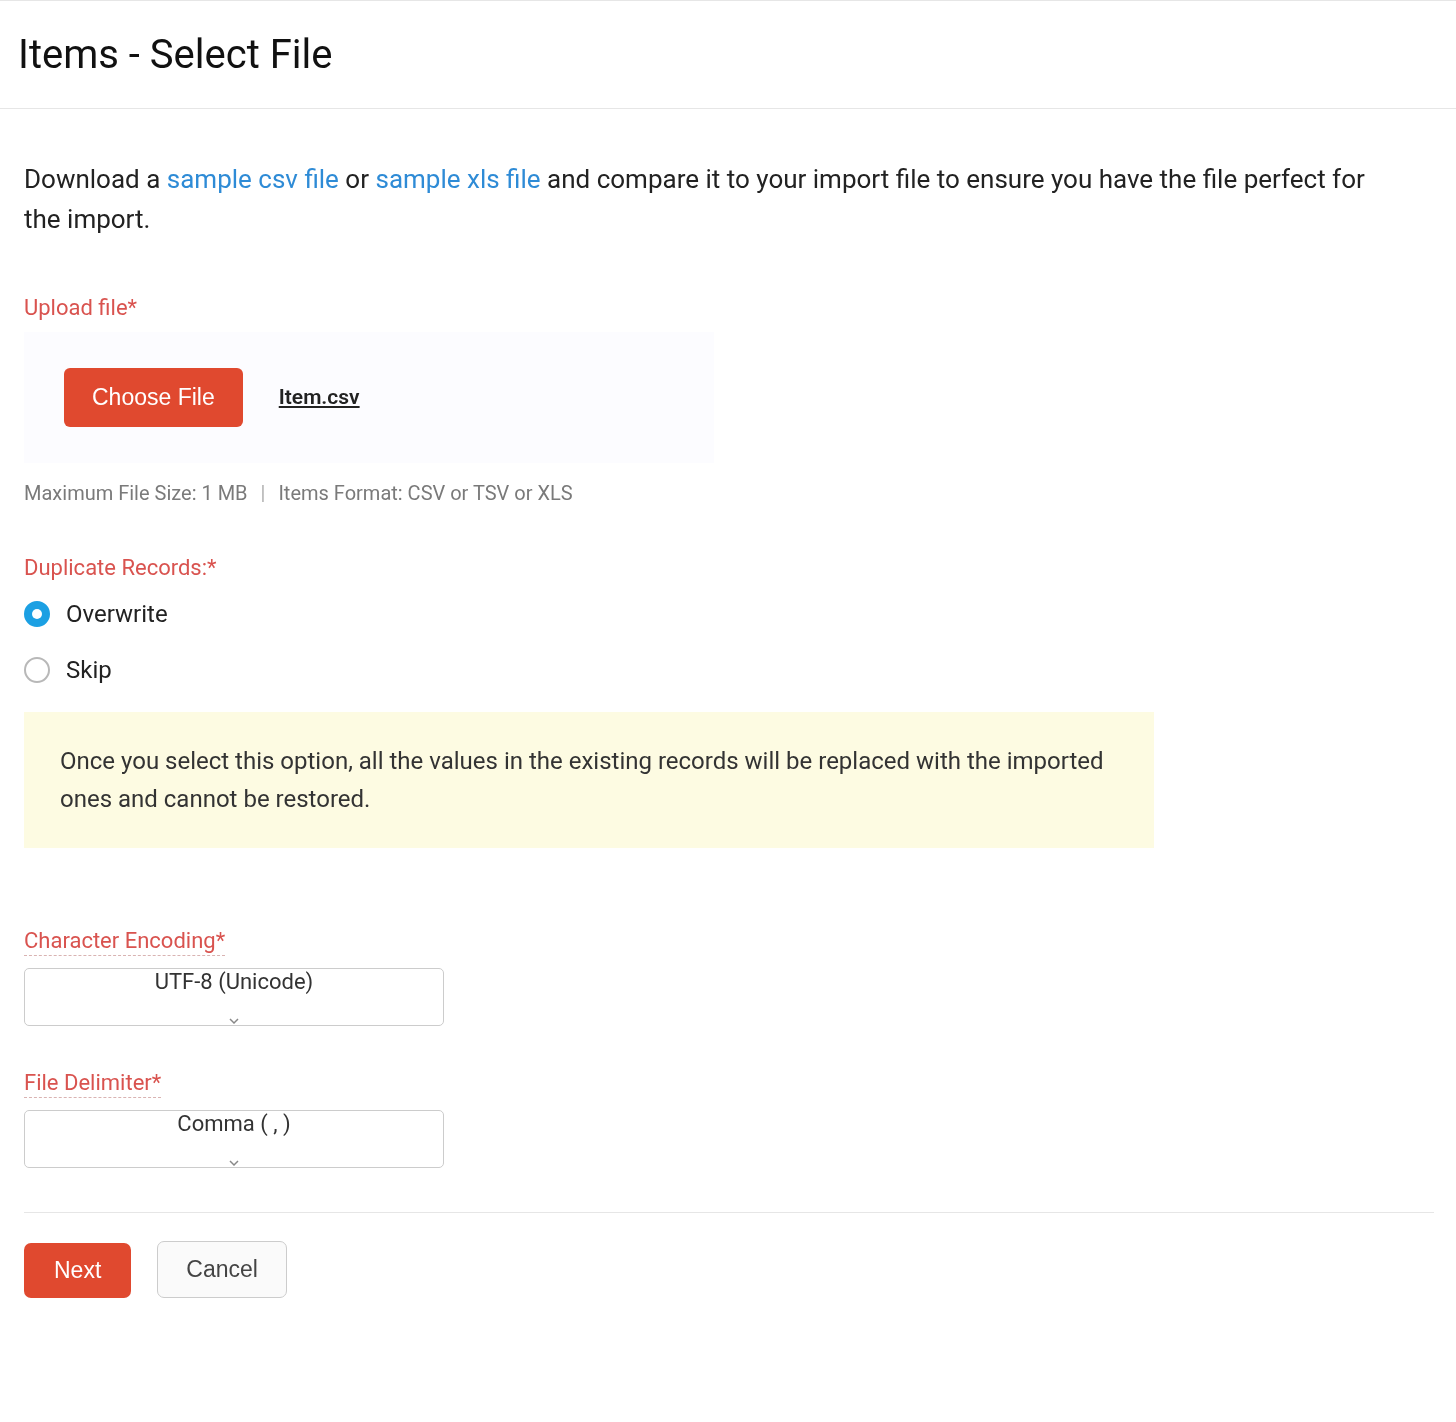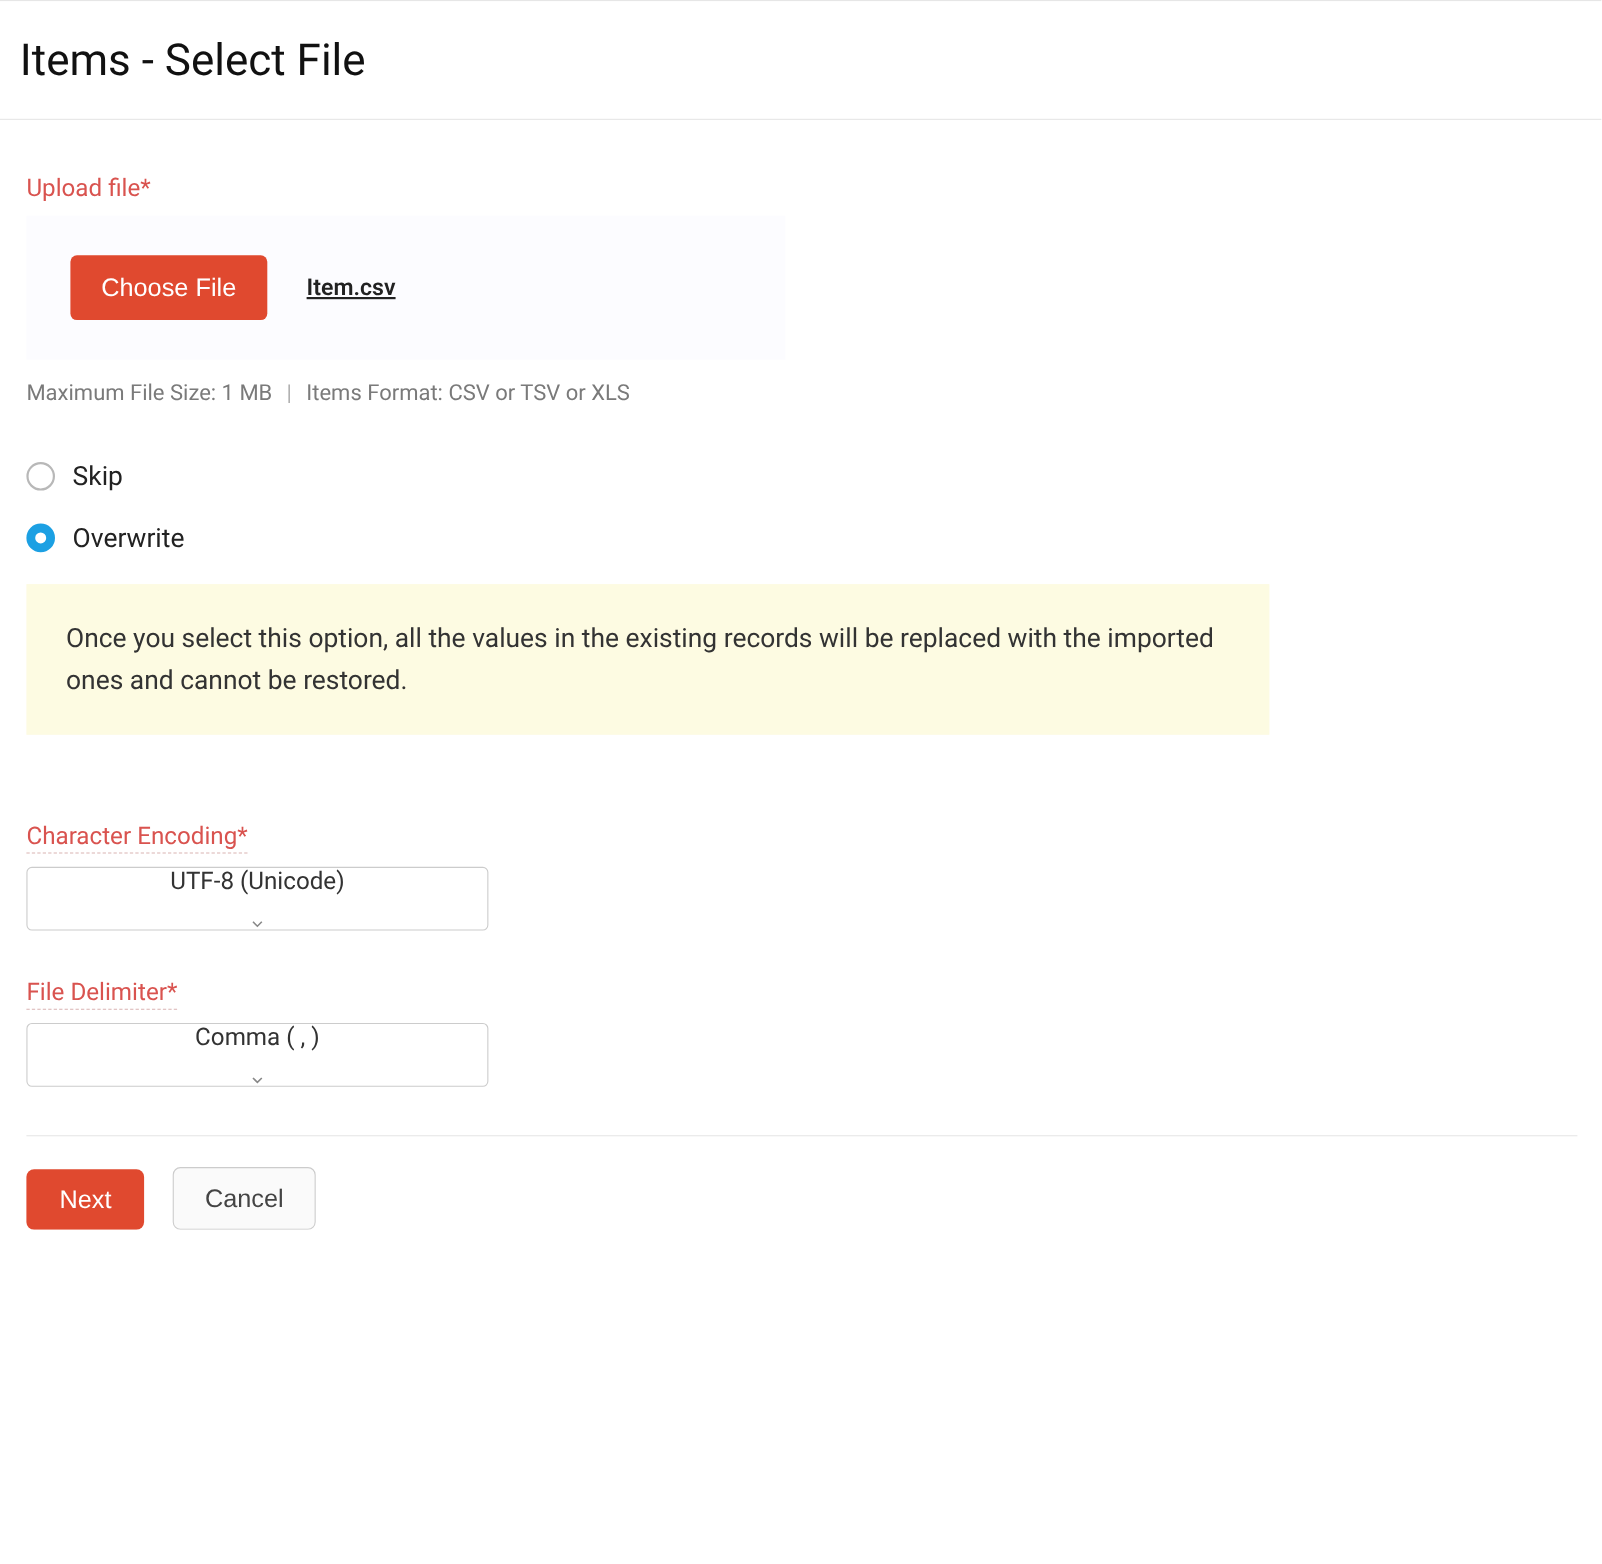"Download a sample csv file" p.intro { html: none -> <p> <span>Download a </span><a>sample csv file</a><span> or </span><a>sample xls file</a><span> and compare it to your import file to ensure you have the file perfect for the import.</span> </p> }
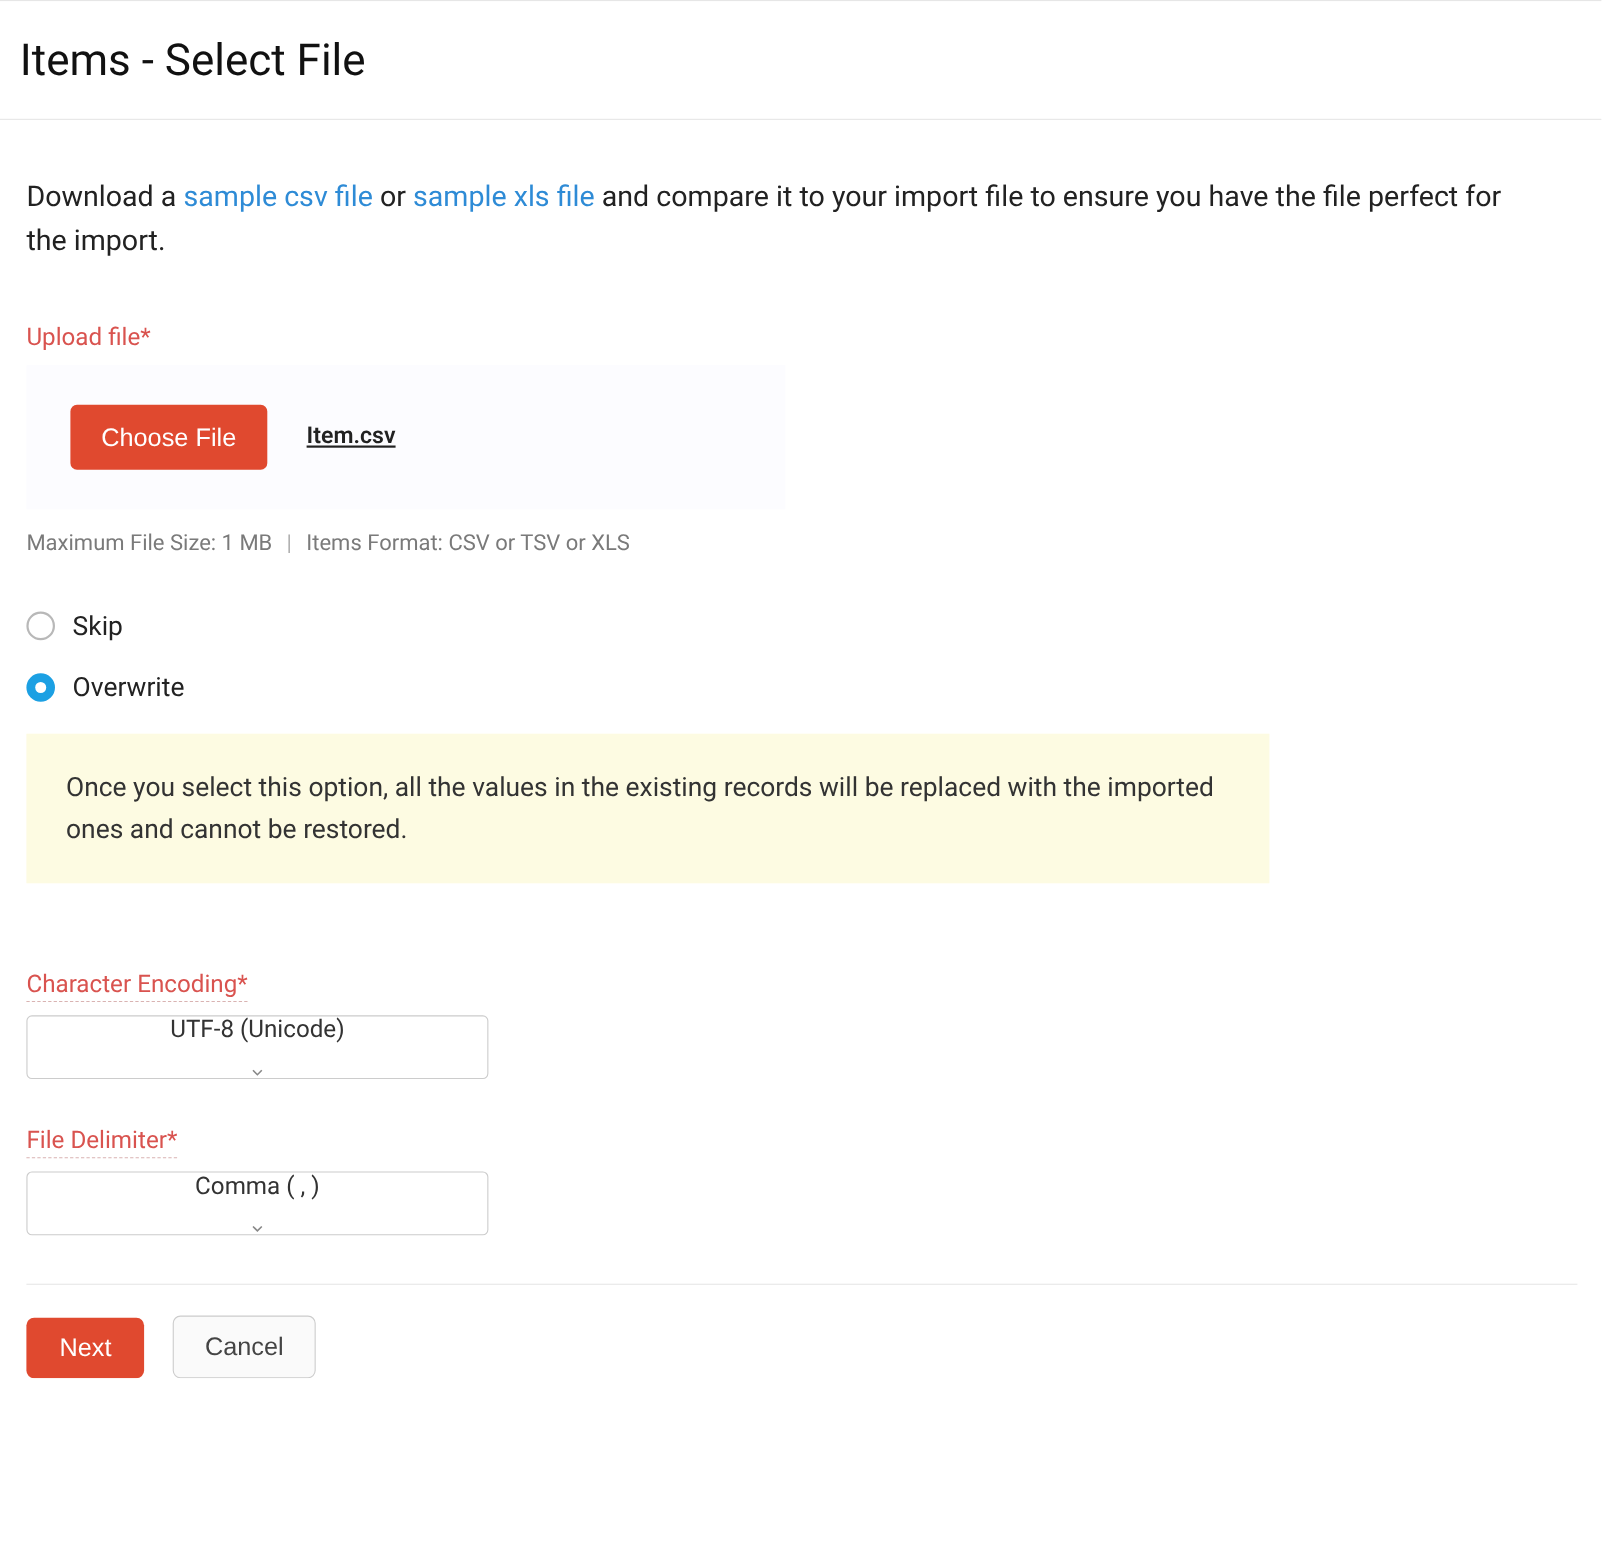"Duplicate Records:*" div.red-label { html: none -> <div>Duplicate Records:*</div> }
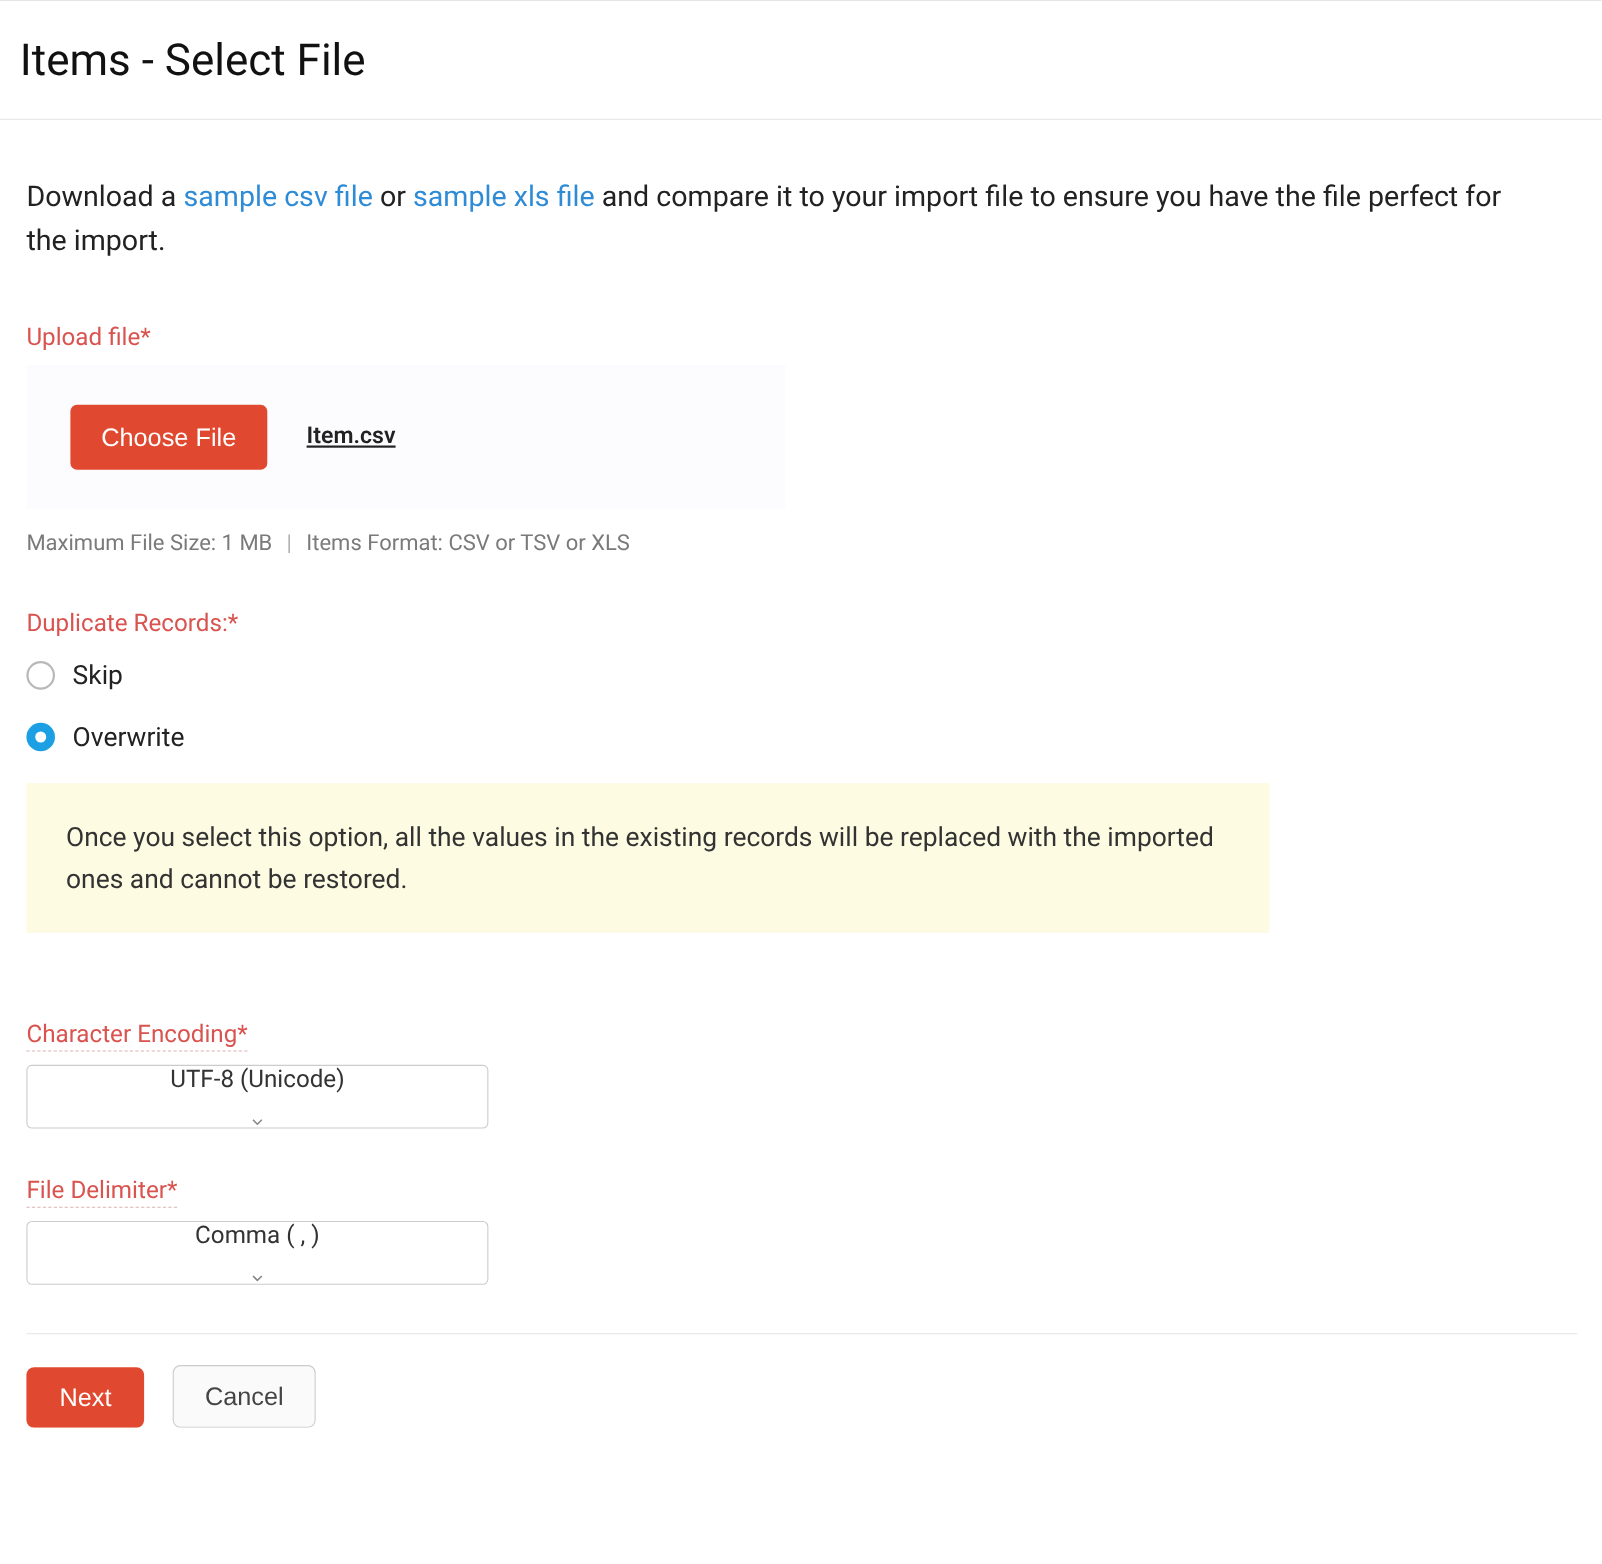"Skip" label.radio-row { order: before "Overwrite" -> after "Overwrite" }
